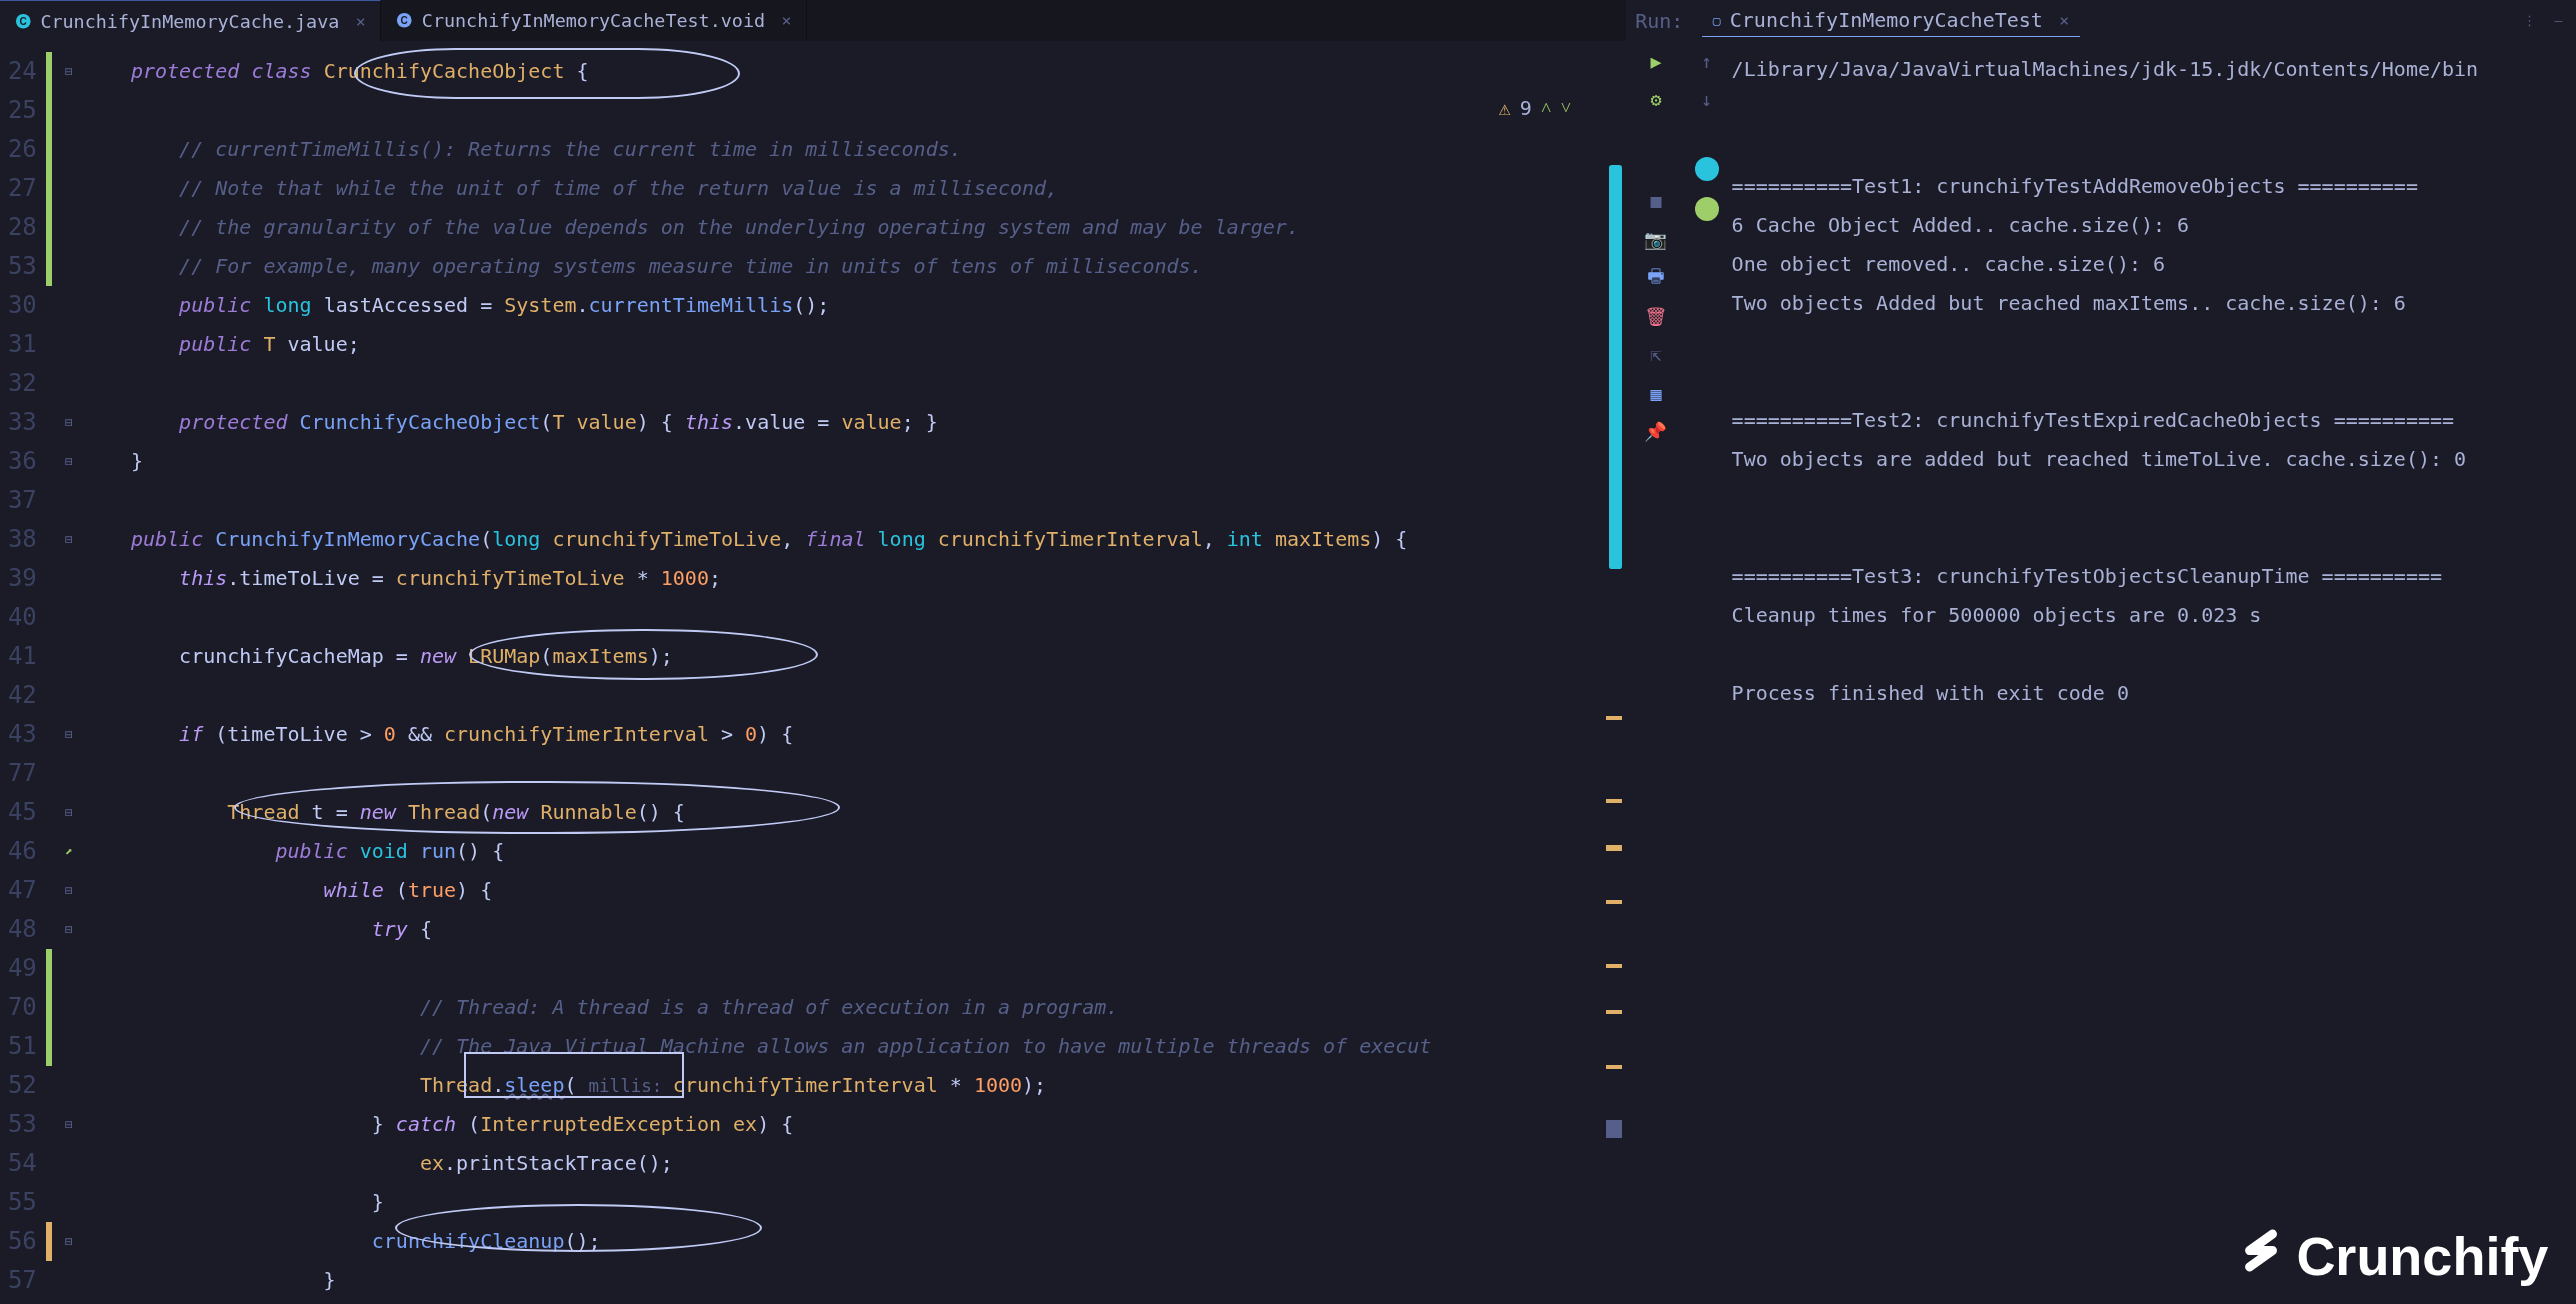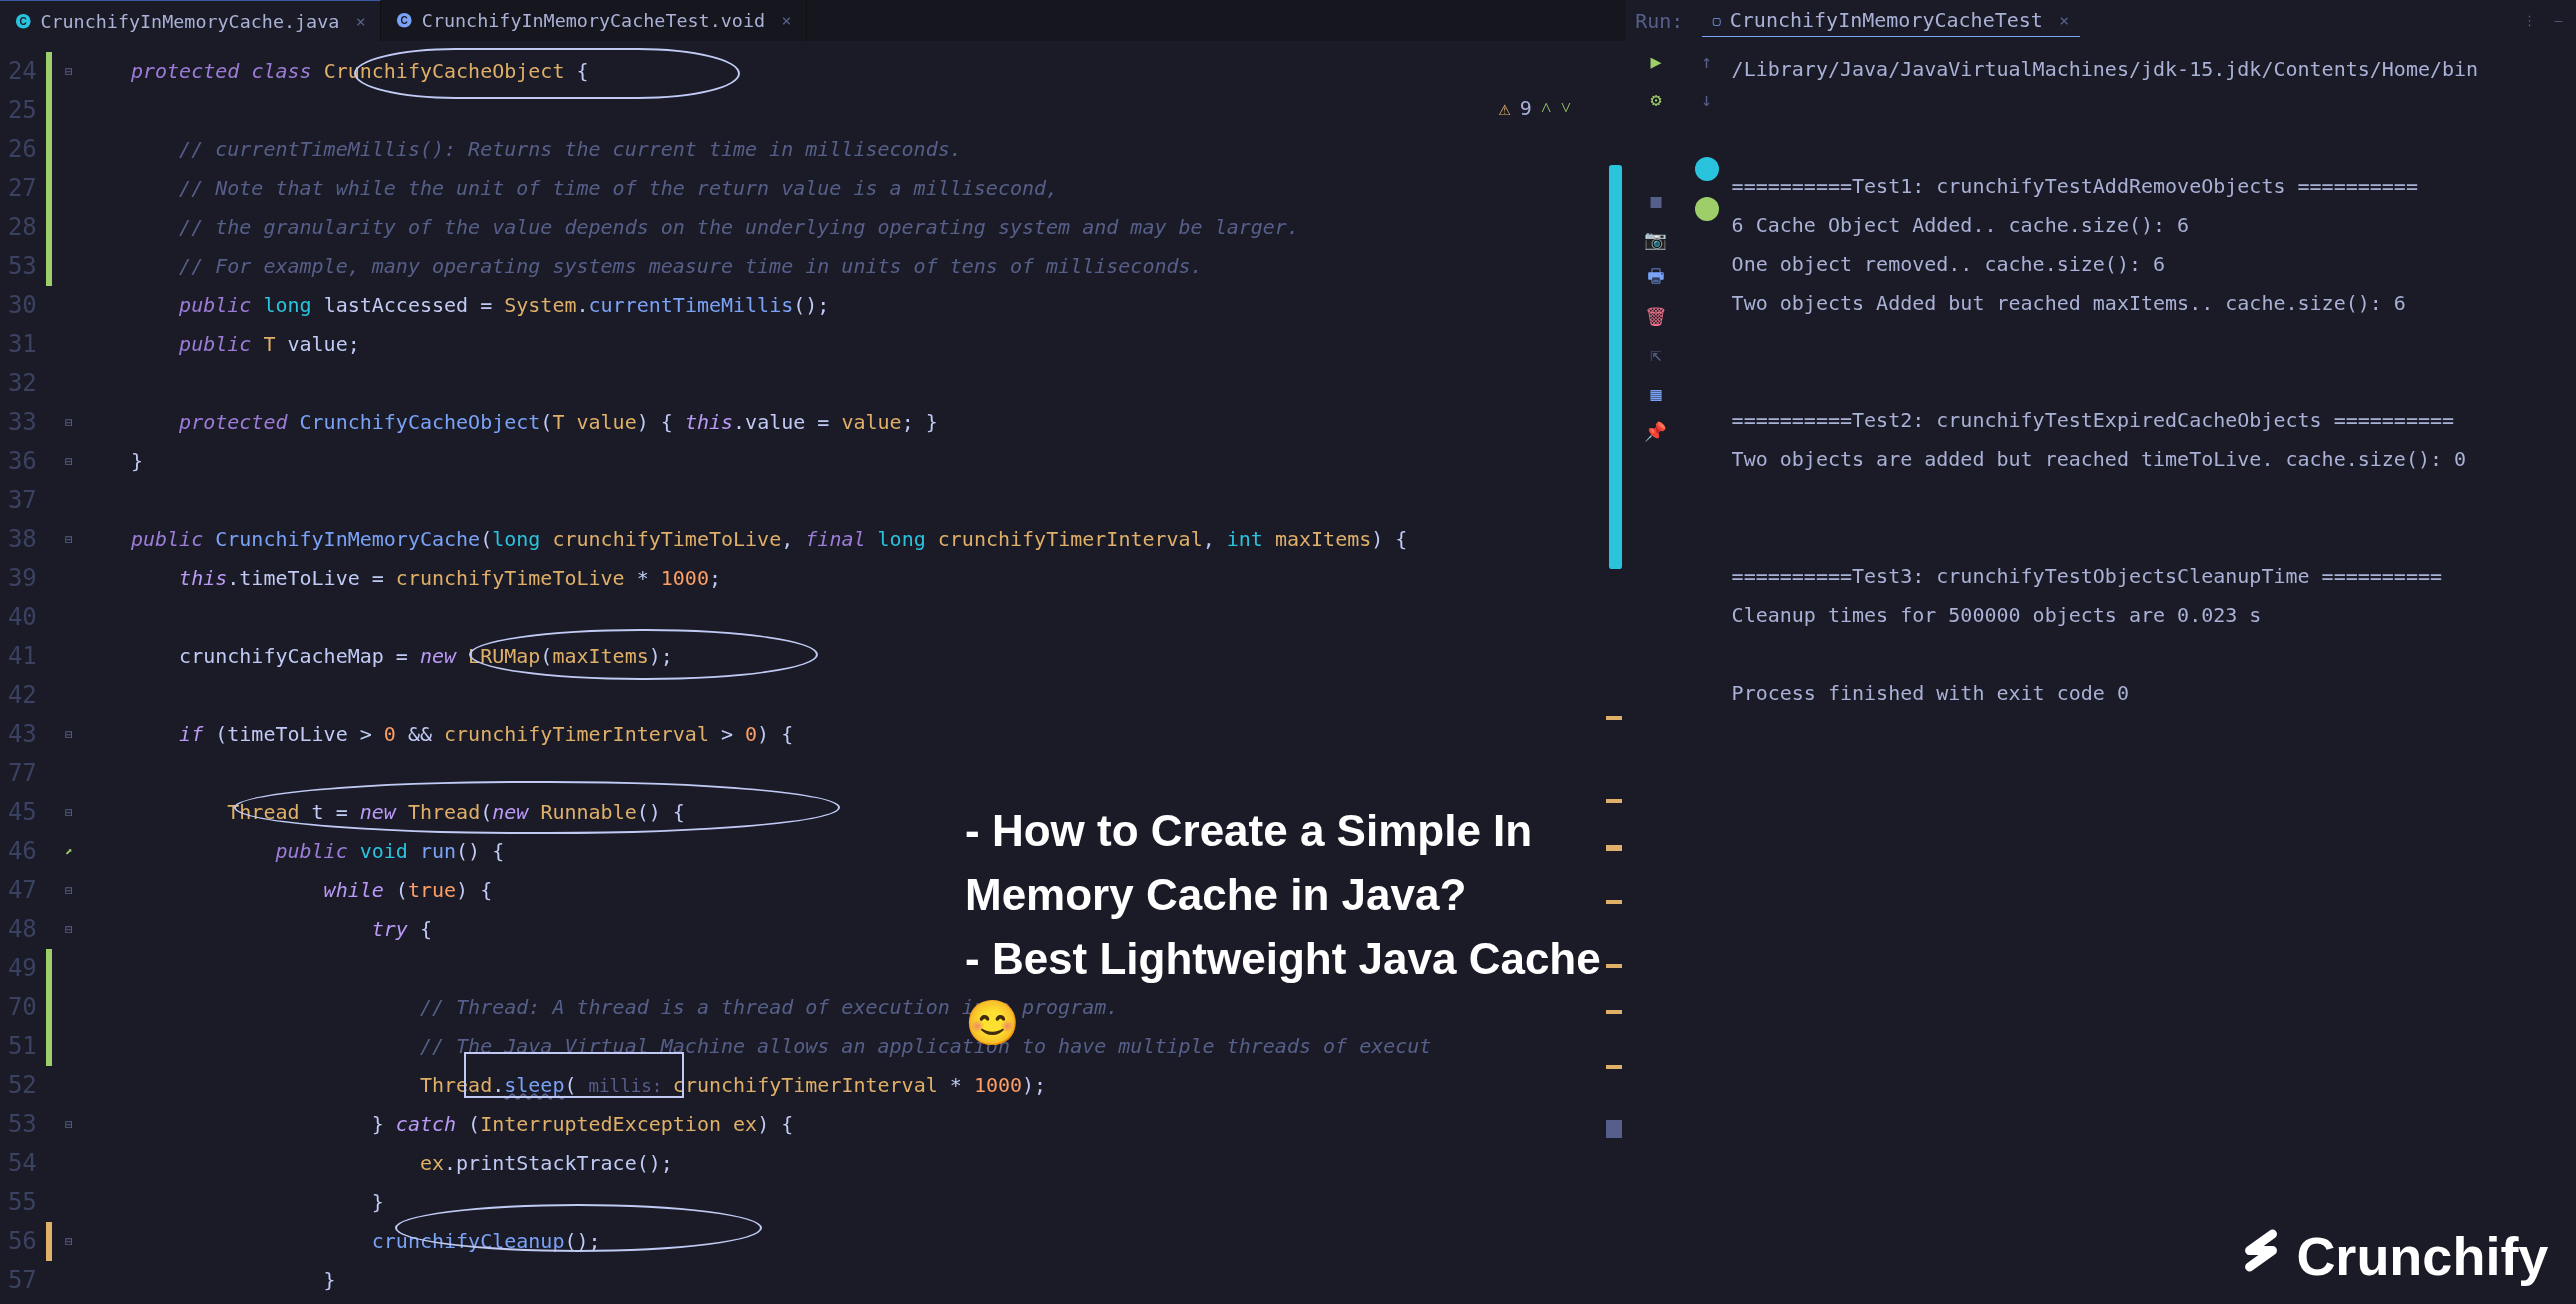"- How to Create a" div.overlay-text { html: <div> <div>- How to Create a Simple In Memory Cache in Java?</div> <div>- Best Lightweight Java Cache 😊</div> </div> -> none }
